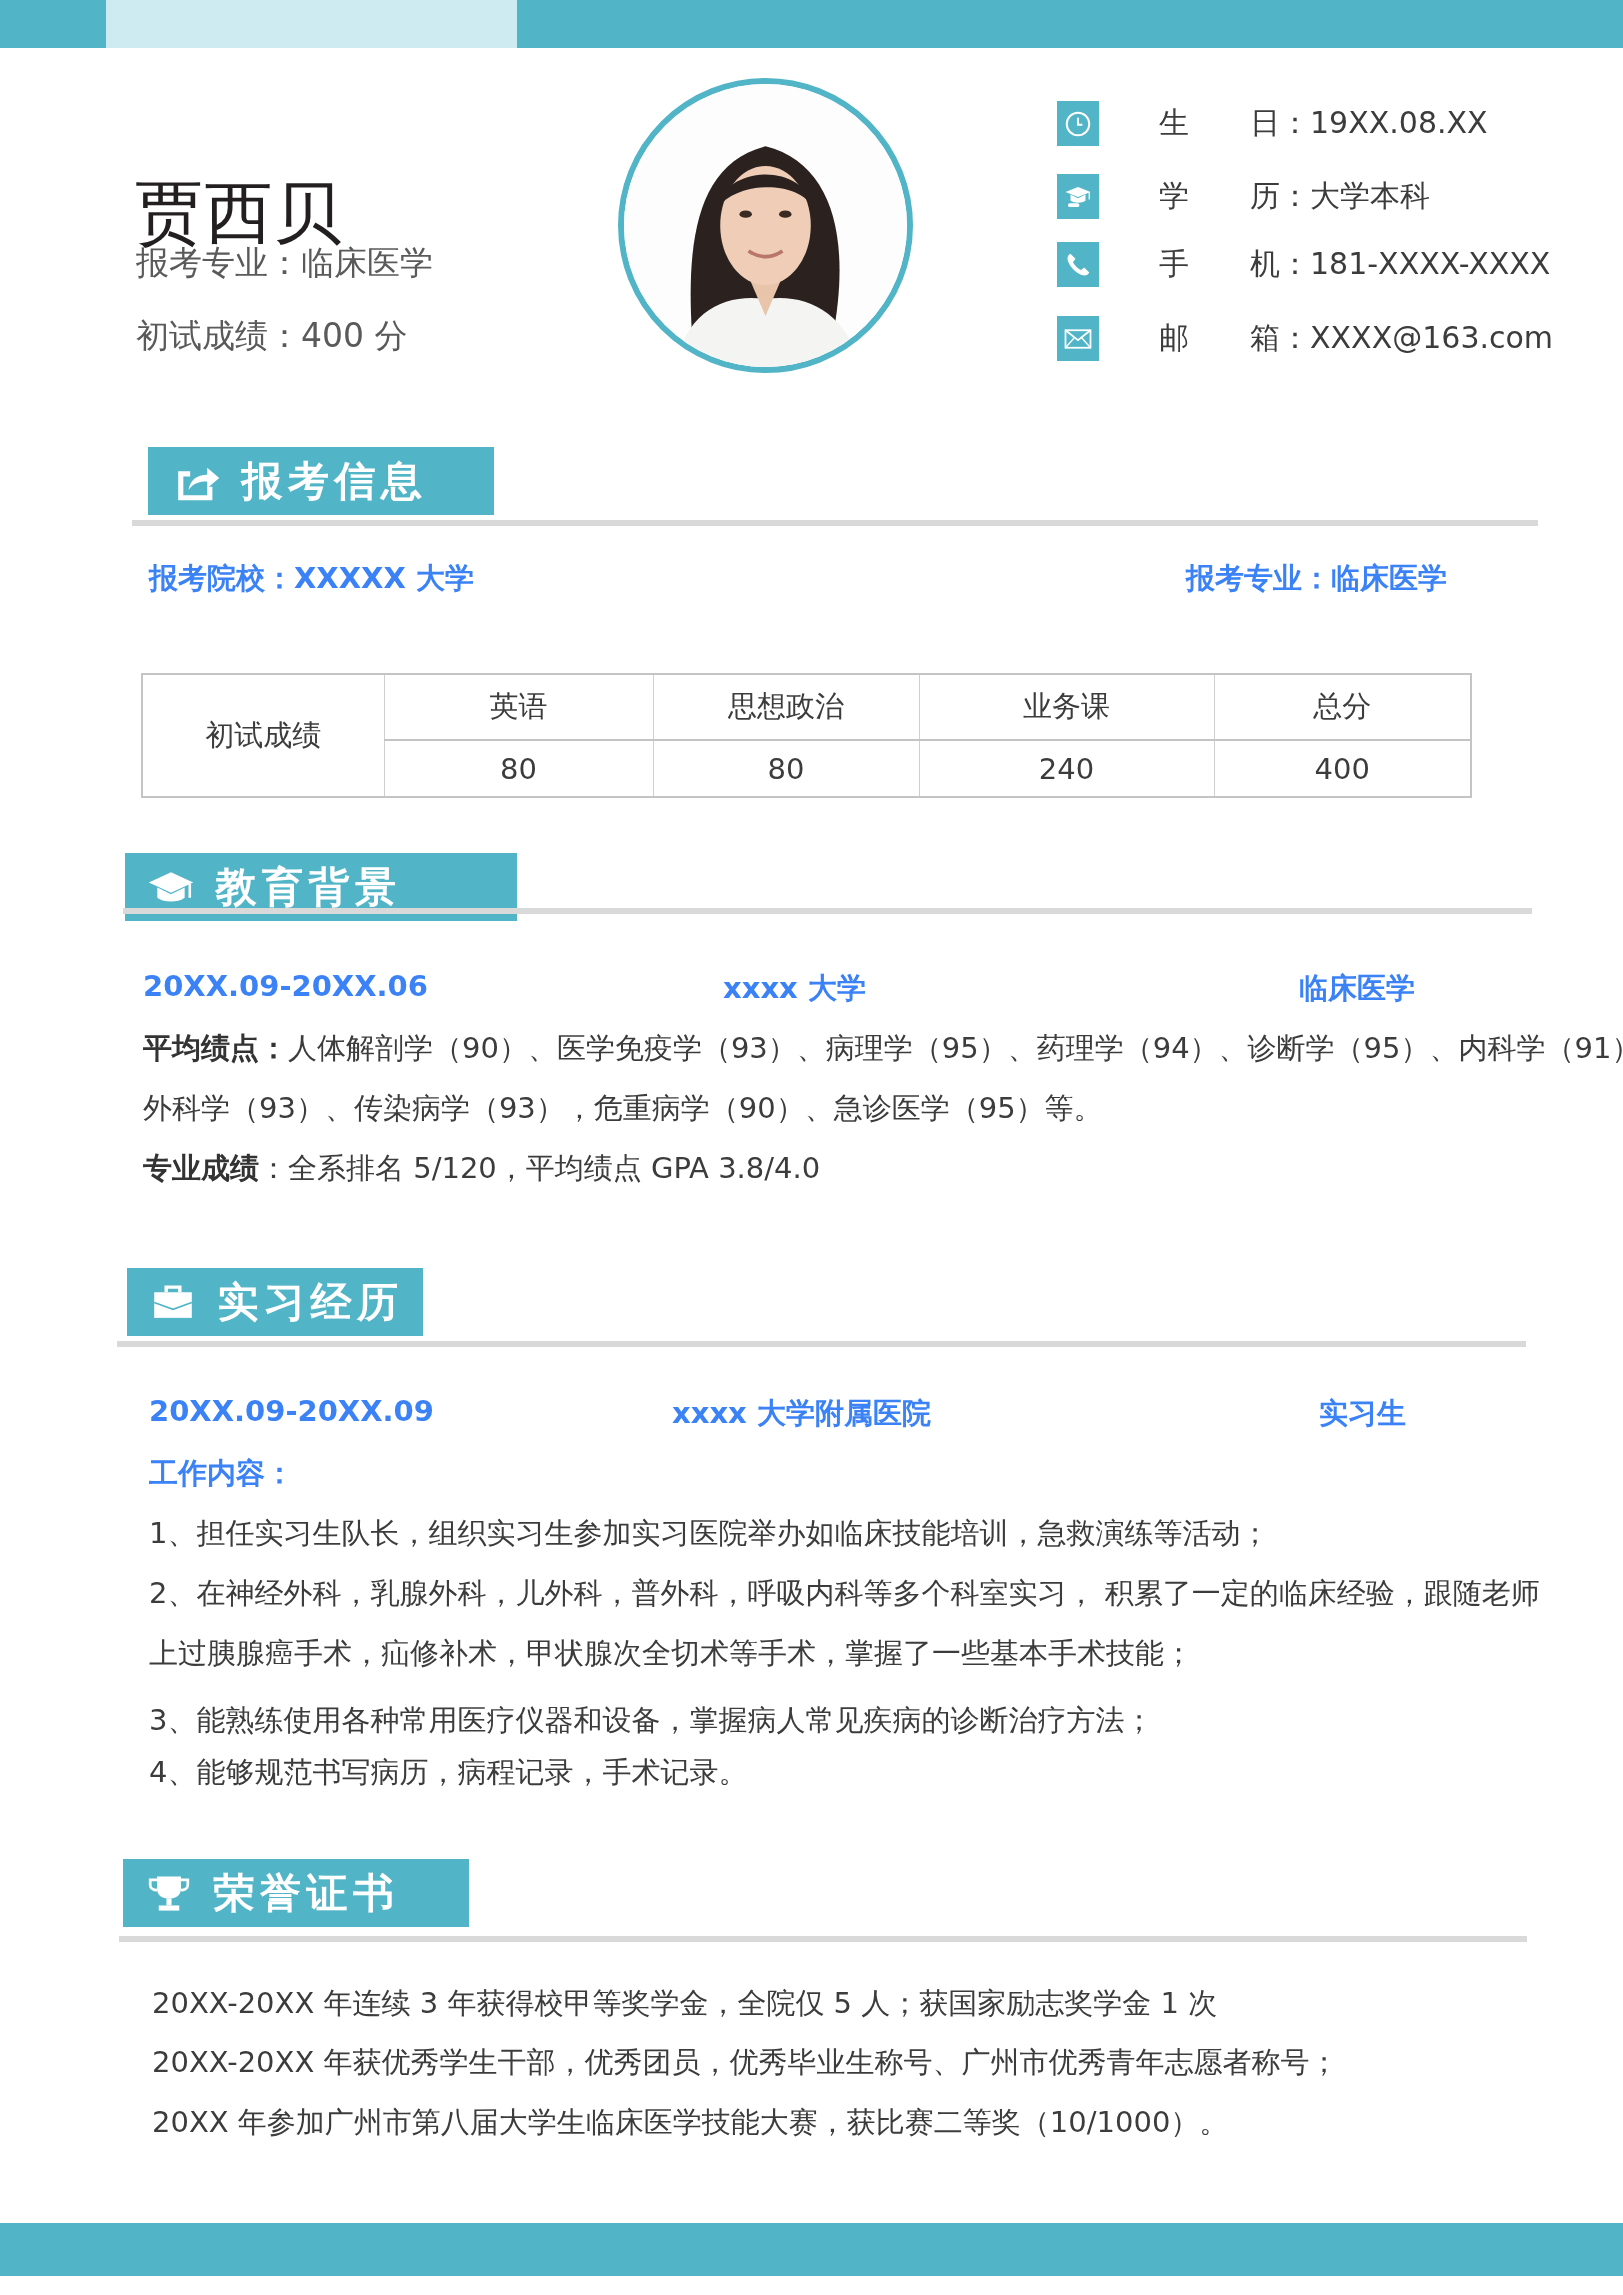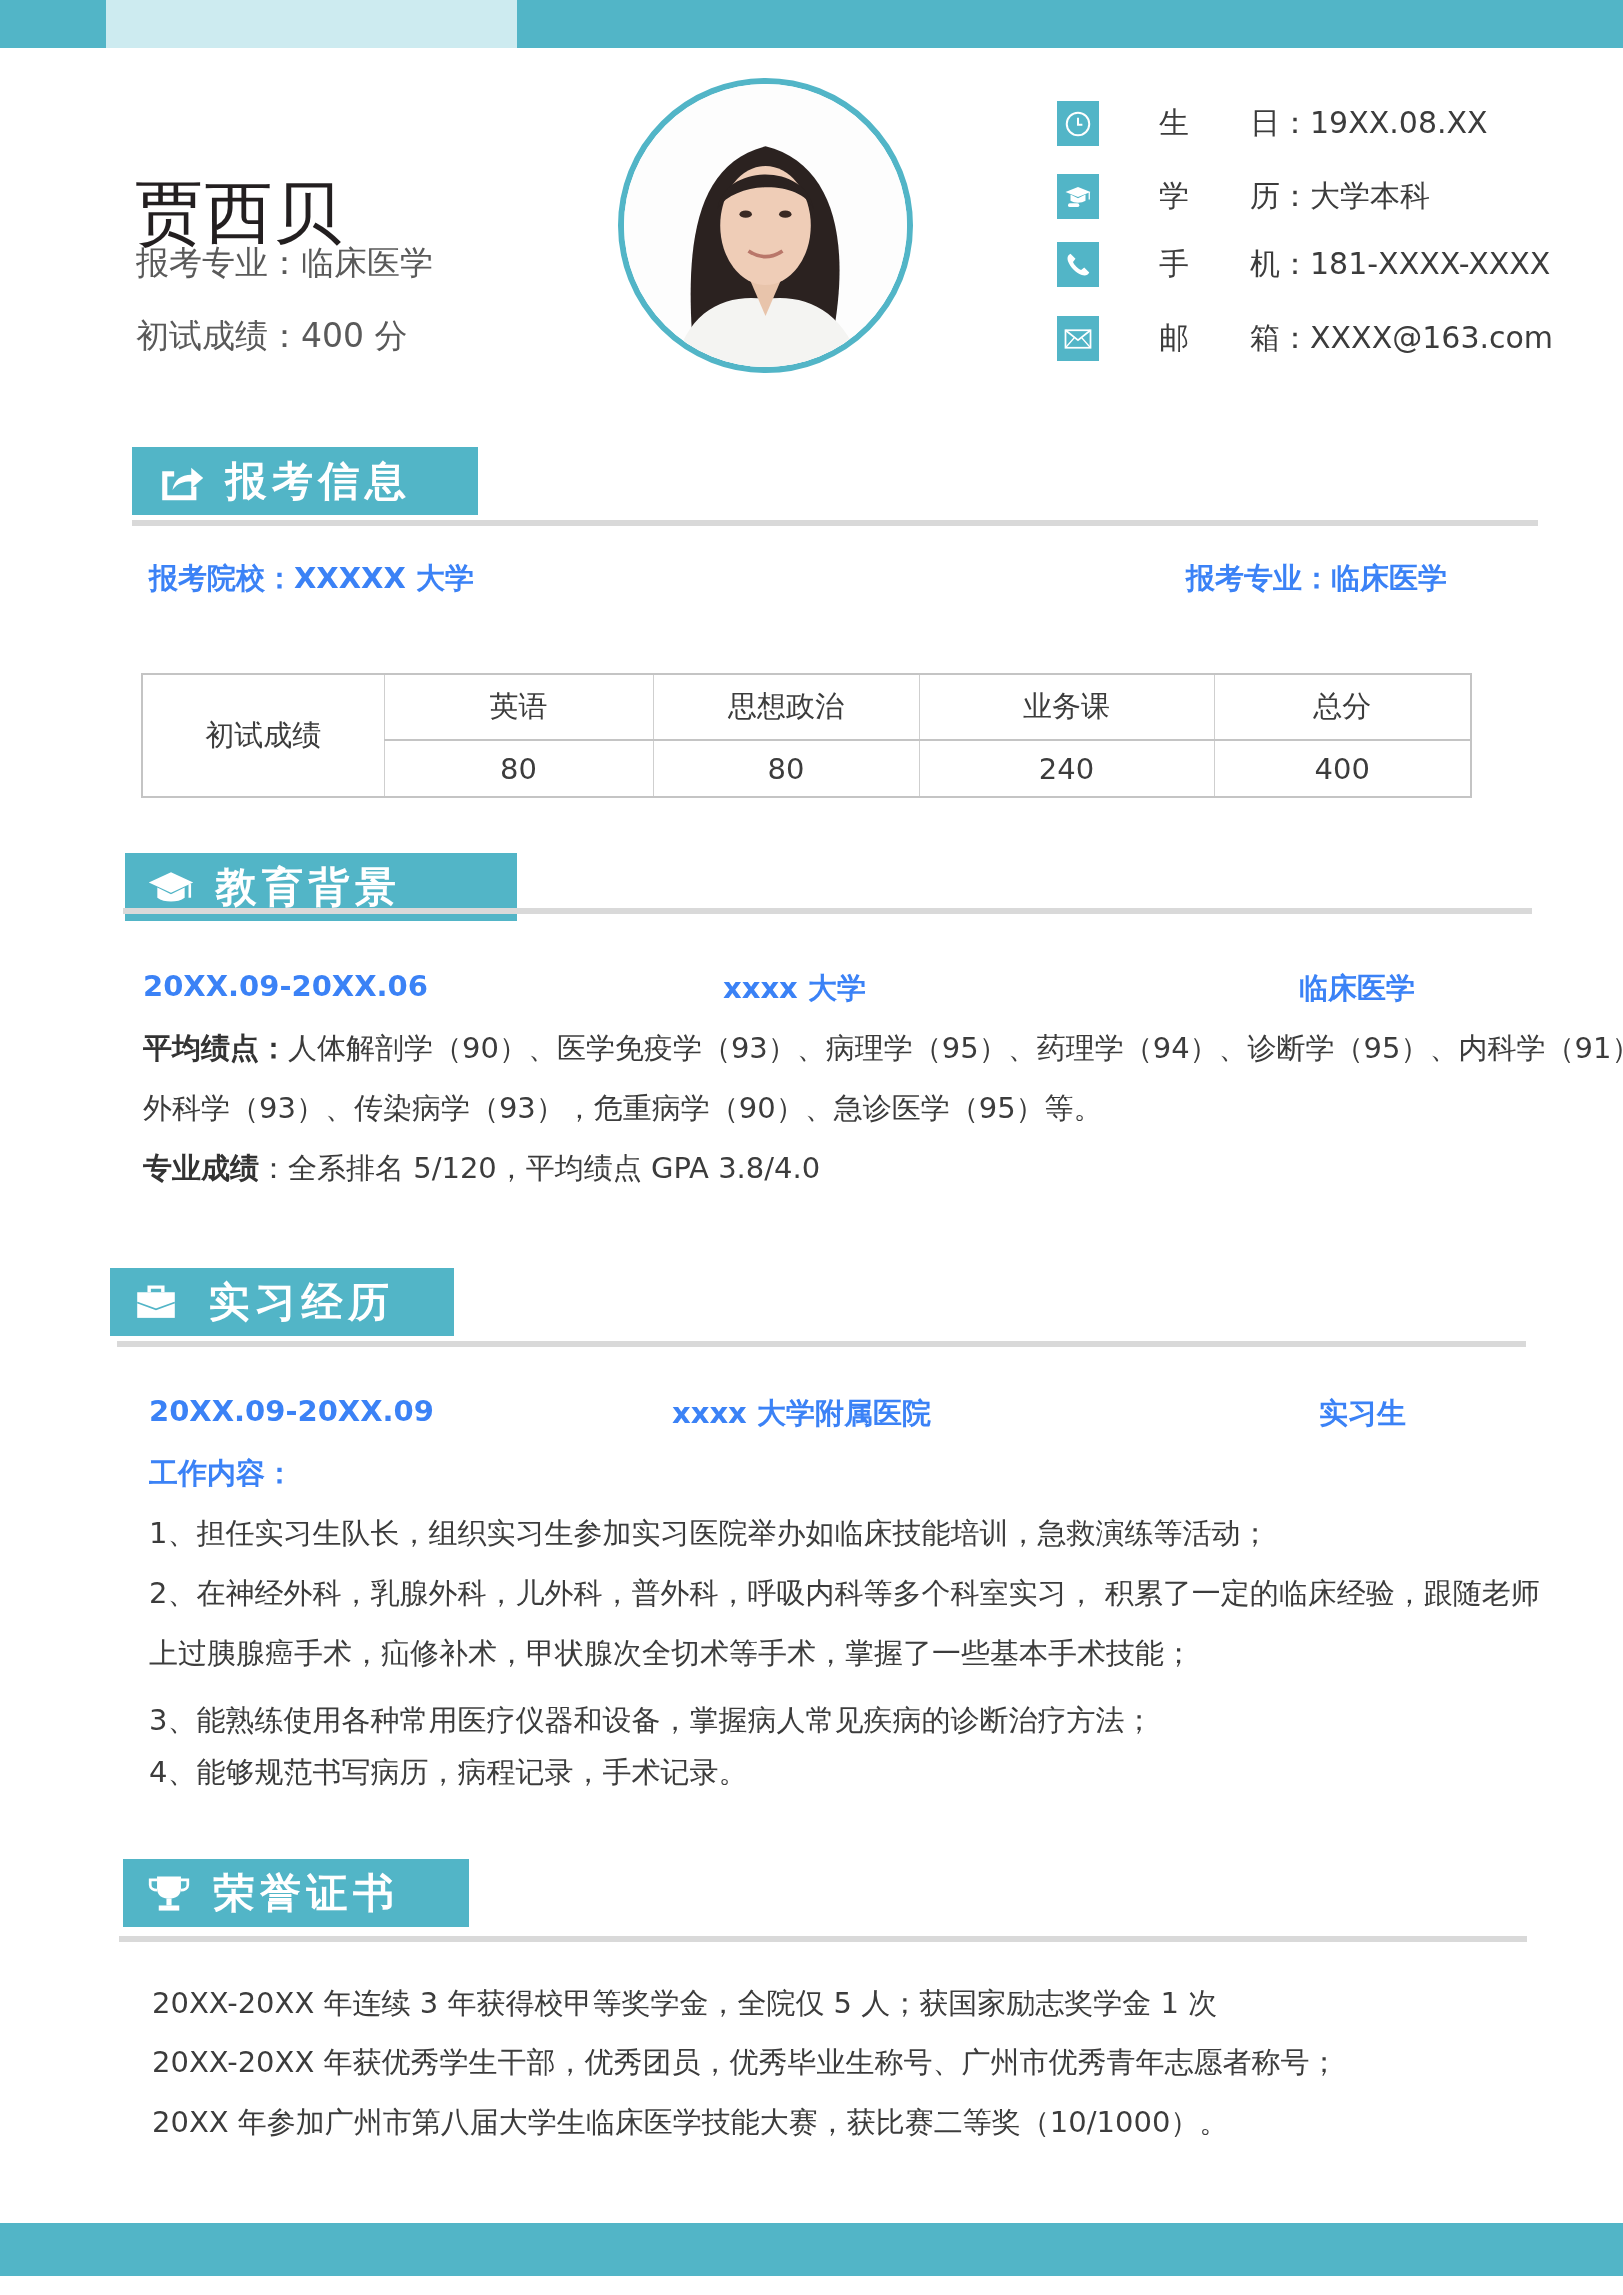"报考信息" div.abs { left: 132px -> 148px }
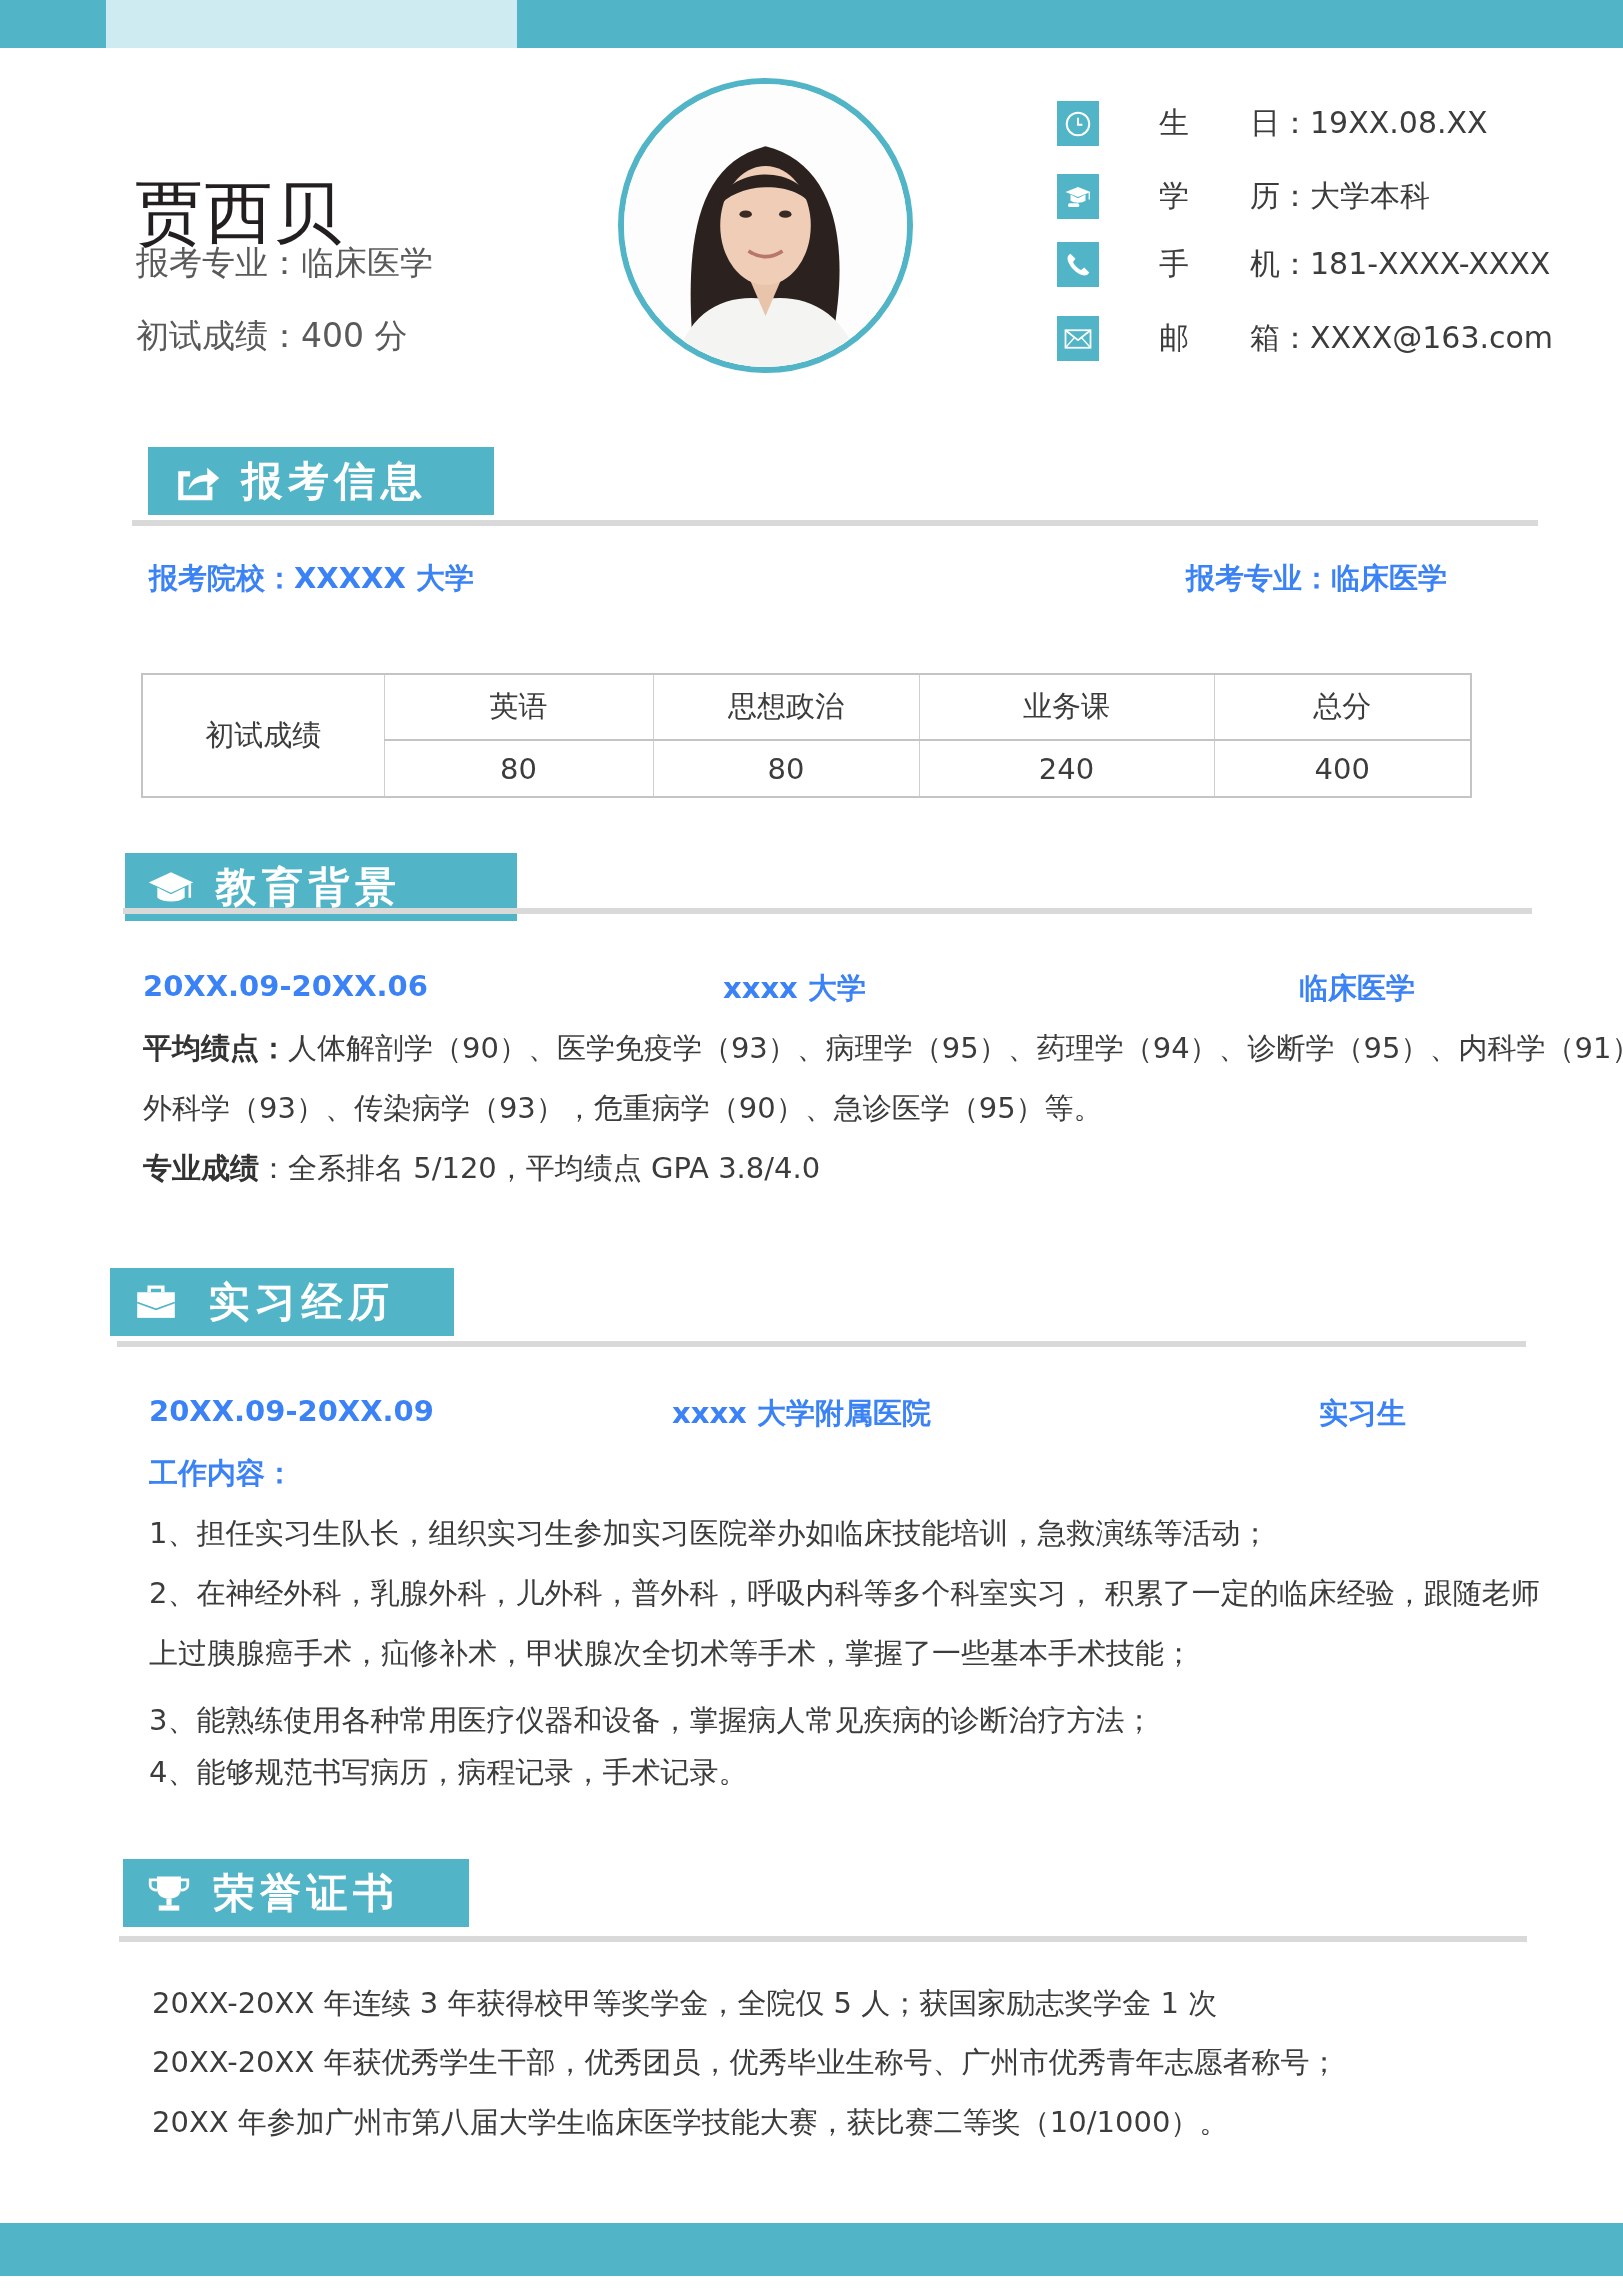"实习经历" div.abs { gap: 8px -> none; left: 110px -> 127px; width: 344px -> 296px }
